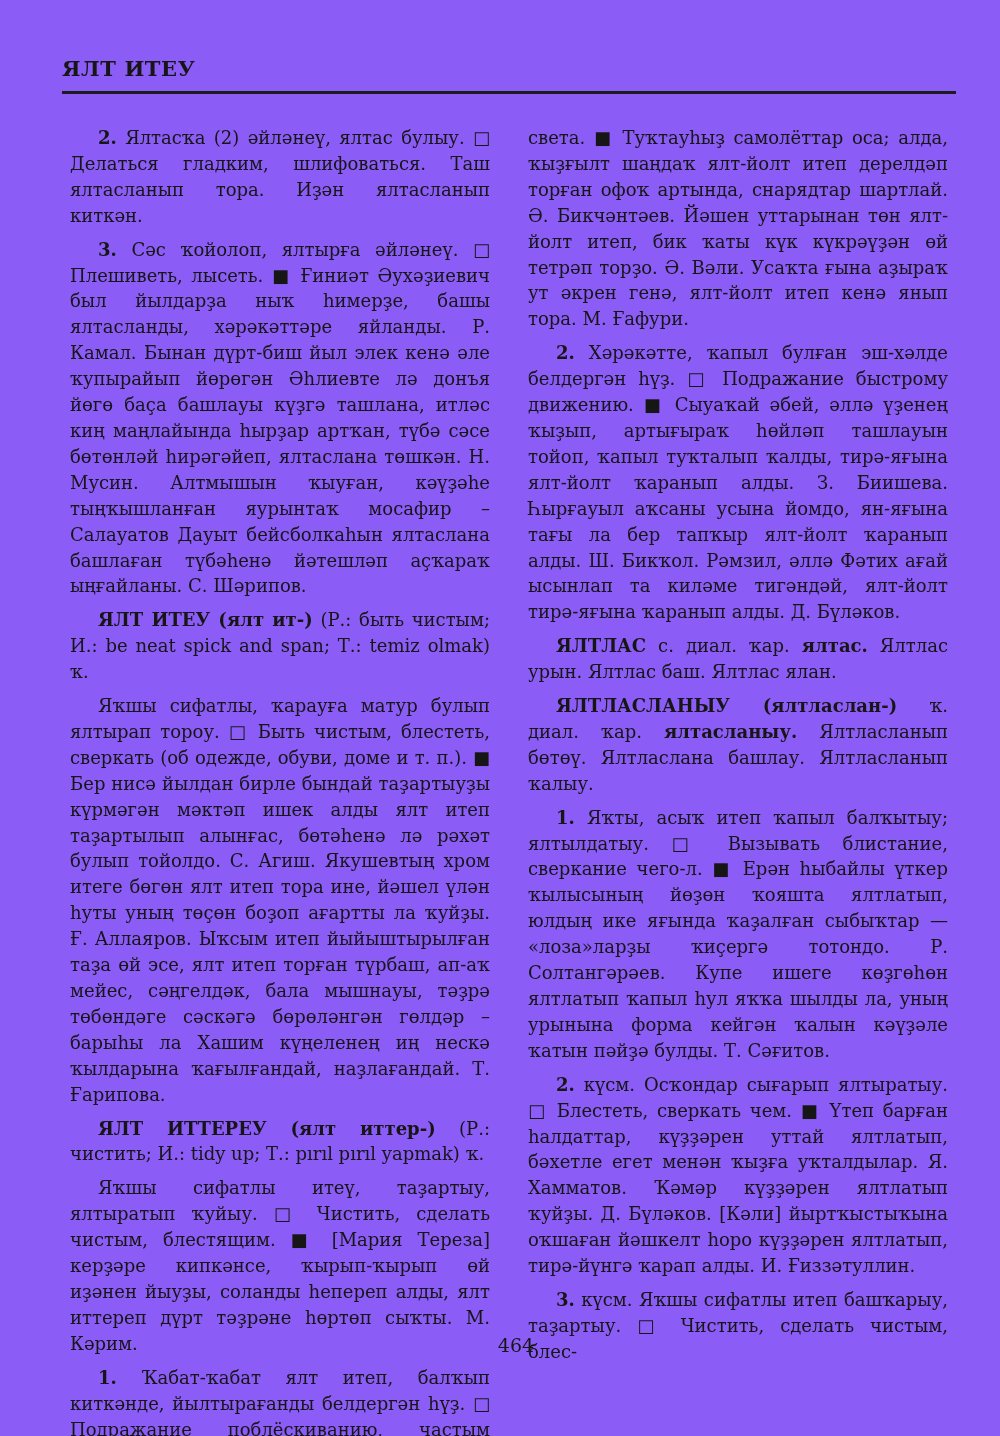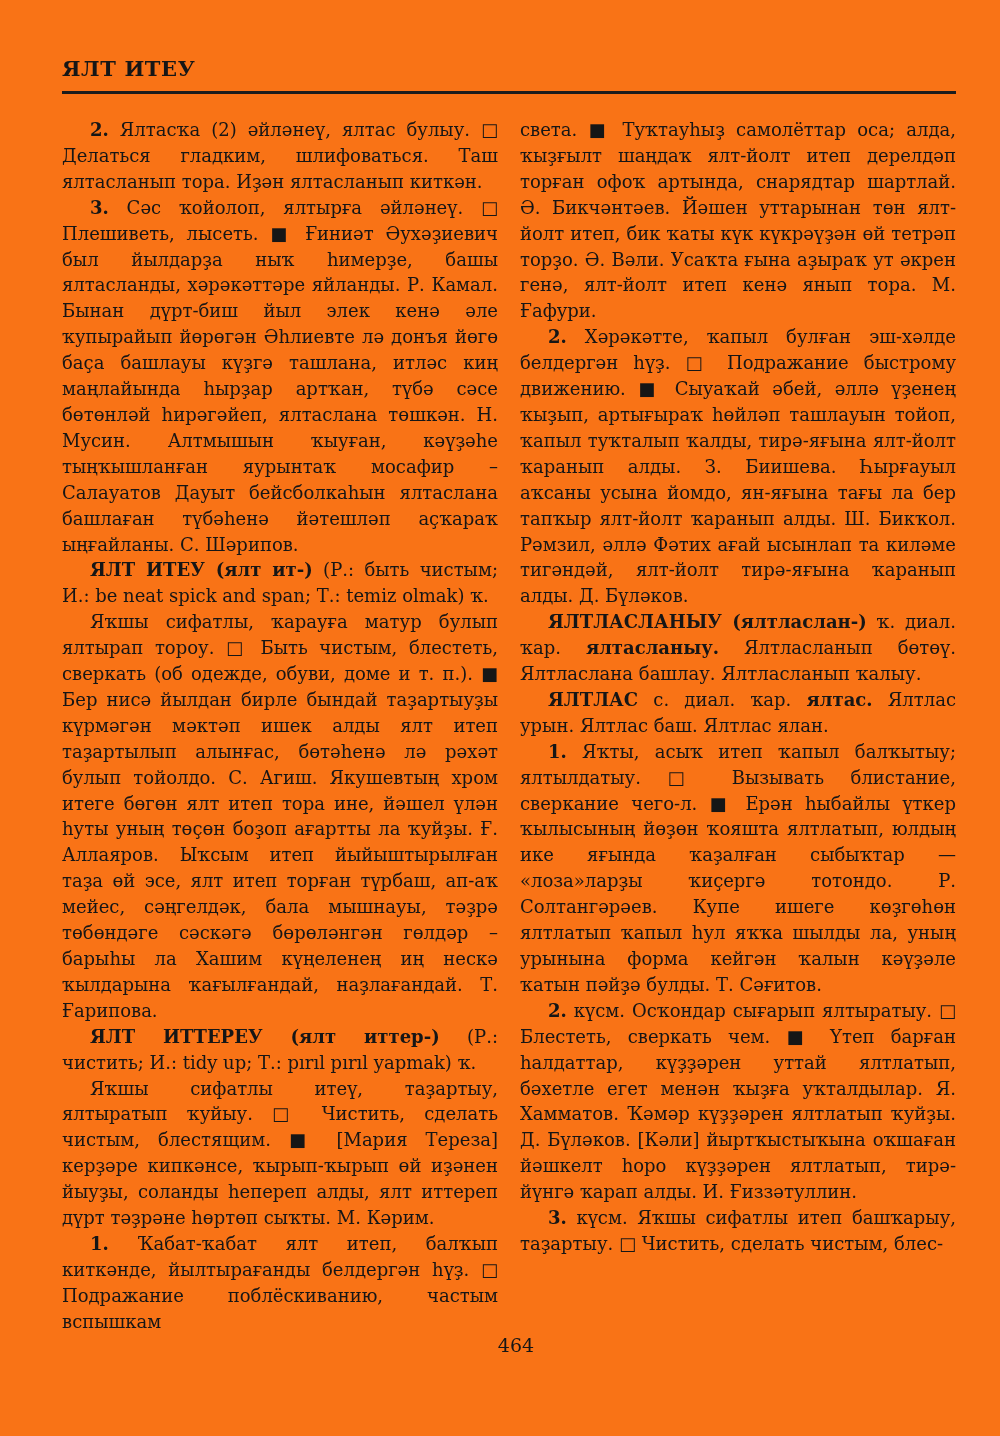"ЯЛТ ИТЕУ" .page { background: #f97316 -> #8b5cf6 }
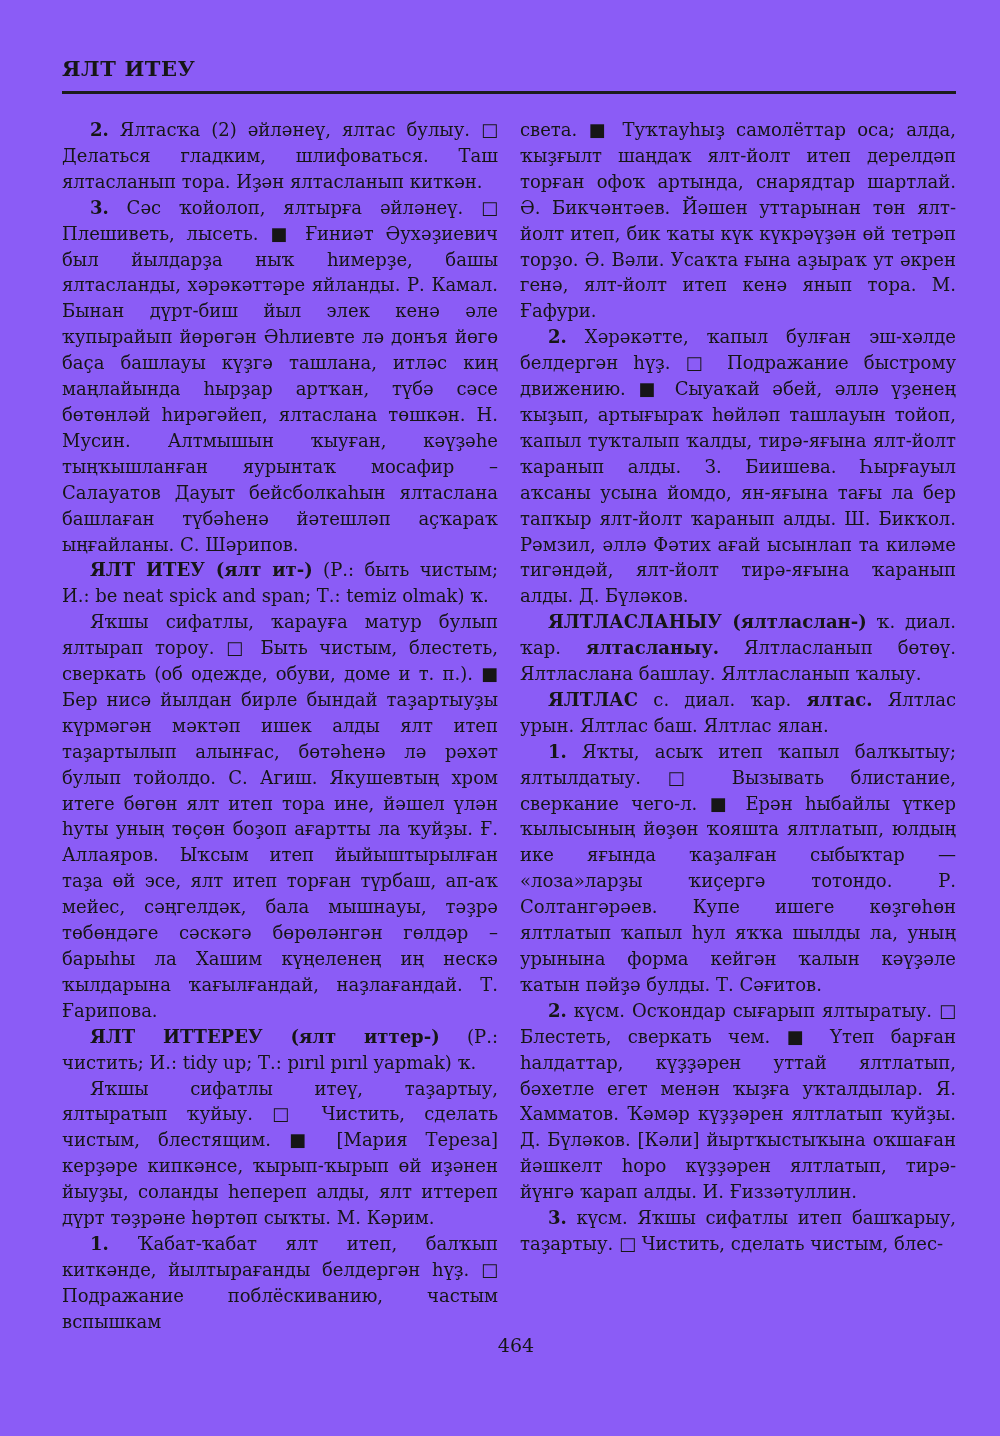"2. Ялтасҡа (2) әйләнеү, ялтас" p.para { margin: 0 -> 8px }
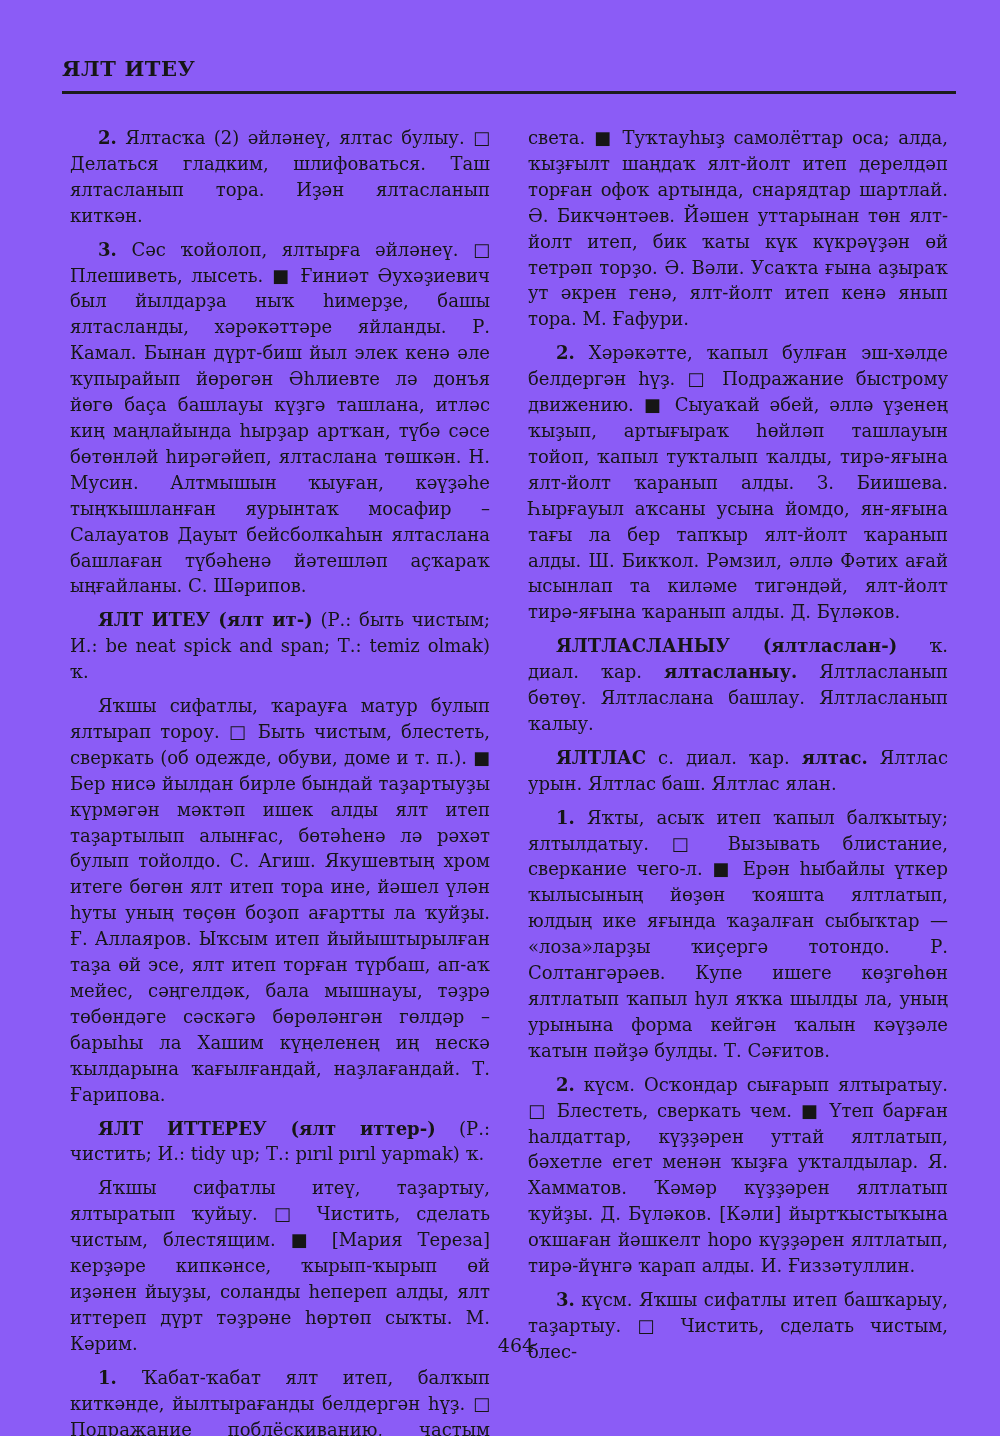"ЯЛТЛАСЛАНЫУ (ялтласлан-) ҡ. диал. ҡар." p.para { order: before "ЯЛТЛАС с. диал. ҡар. ялтас." -> after "ЯЛТЛАС с. диал. ҡар. ялтас." }
